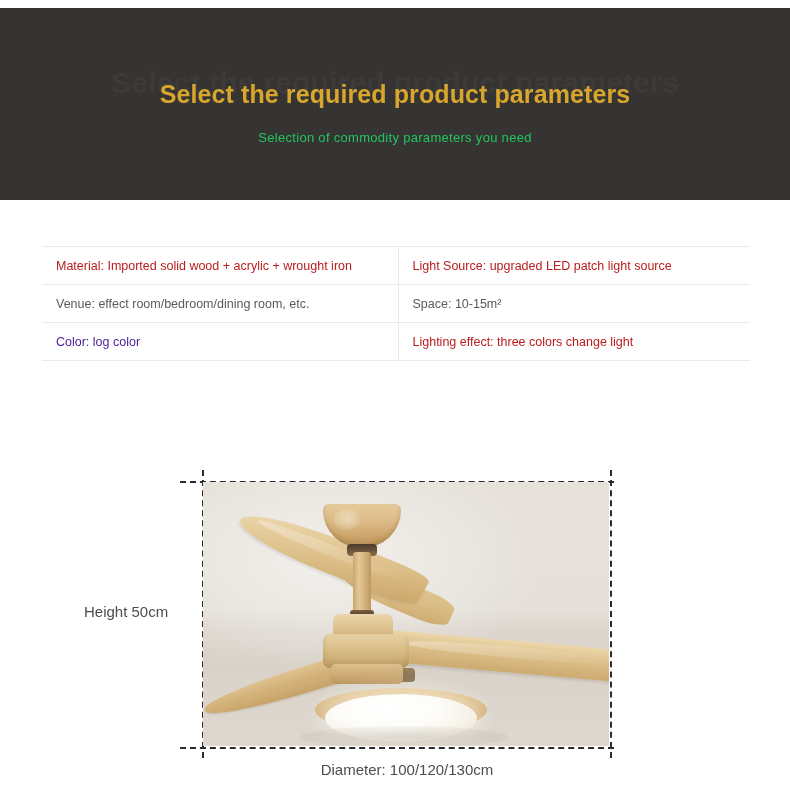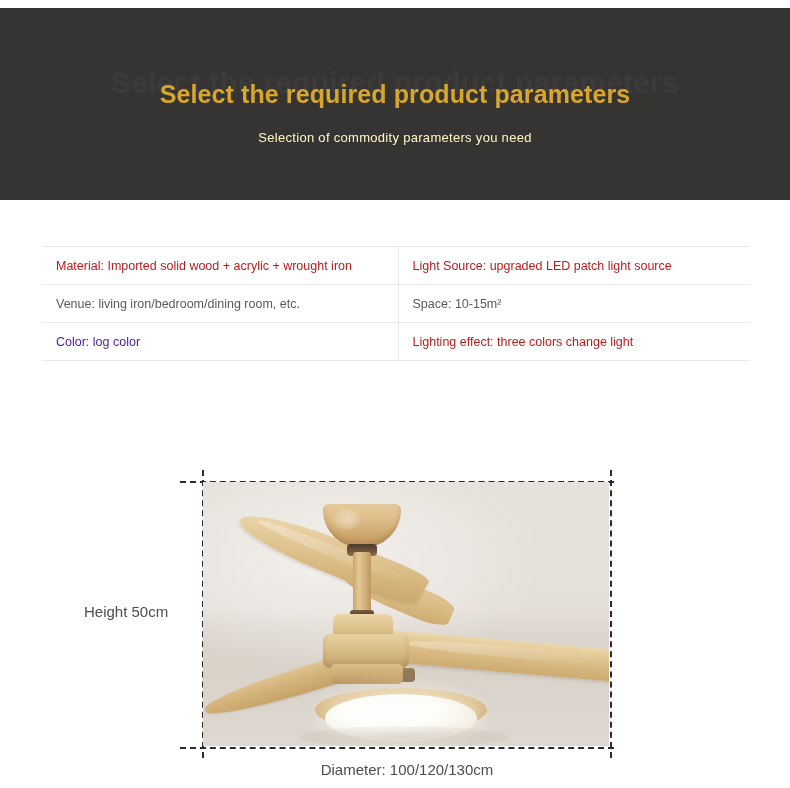"Selection of commodity parameters you" .hero-sub { color: #fef9c3 -> #22c55e }
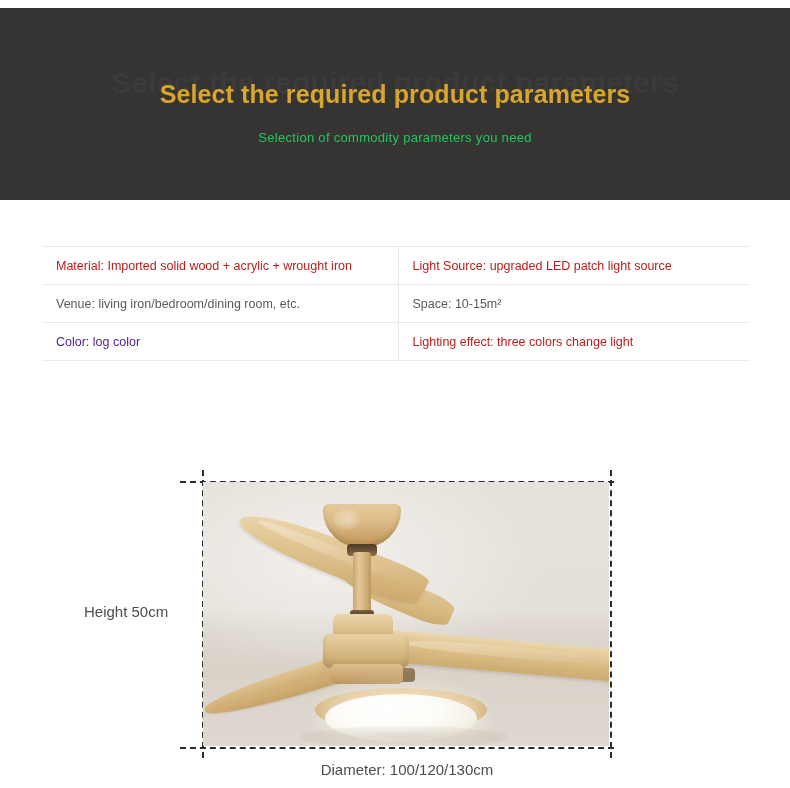"Venue: living iron/bedroom/dining room," td.col-left { text: living iron/bedroom/dining -> effect room/bedroom/dining }
